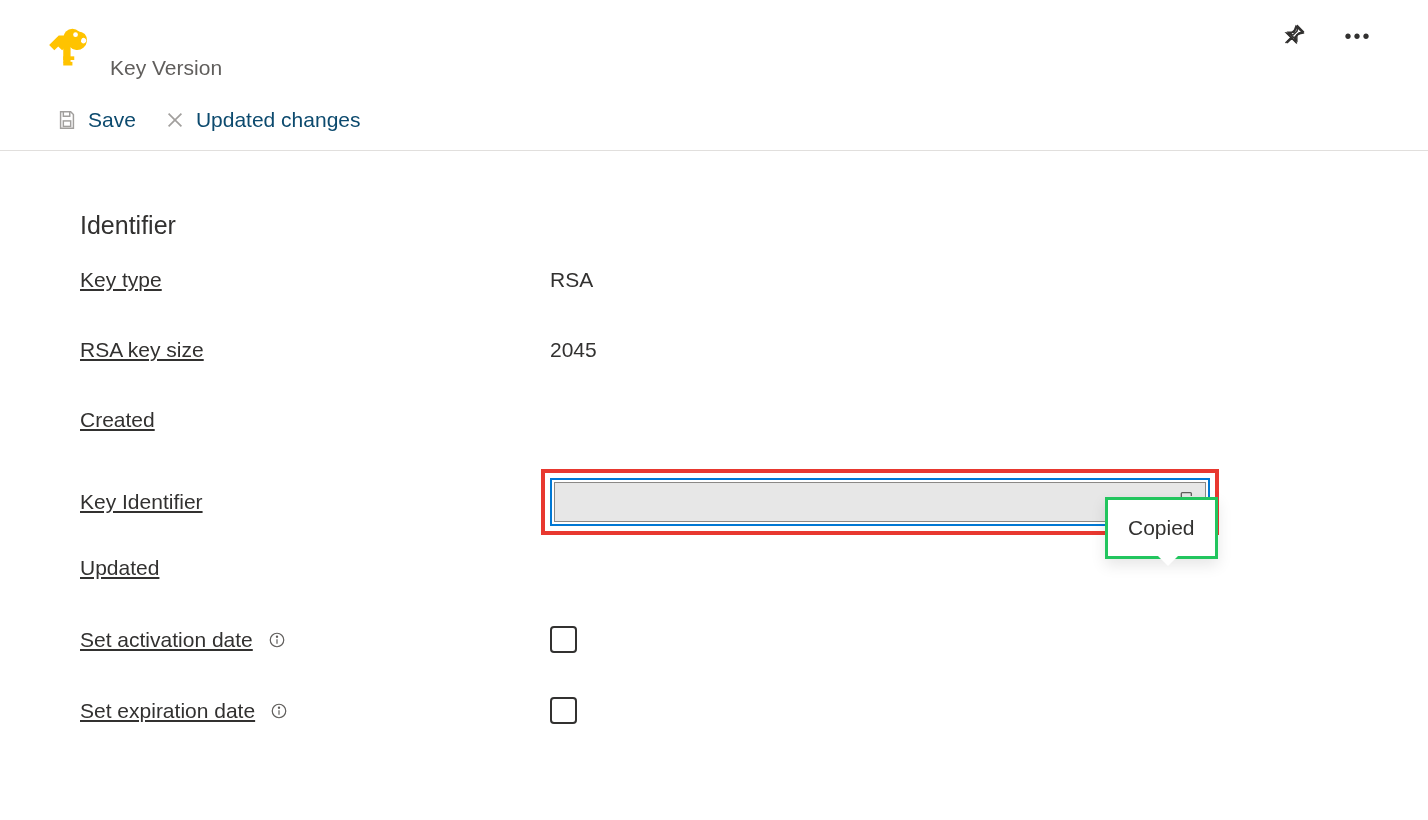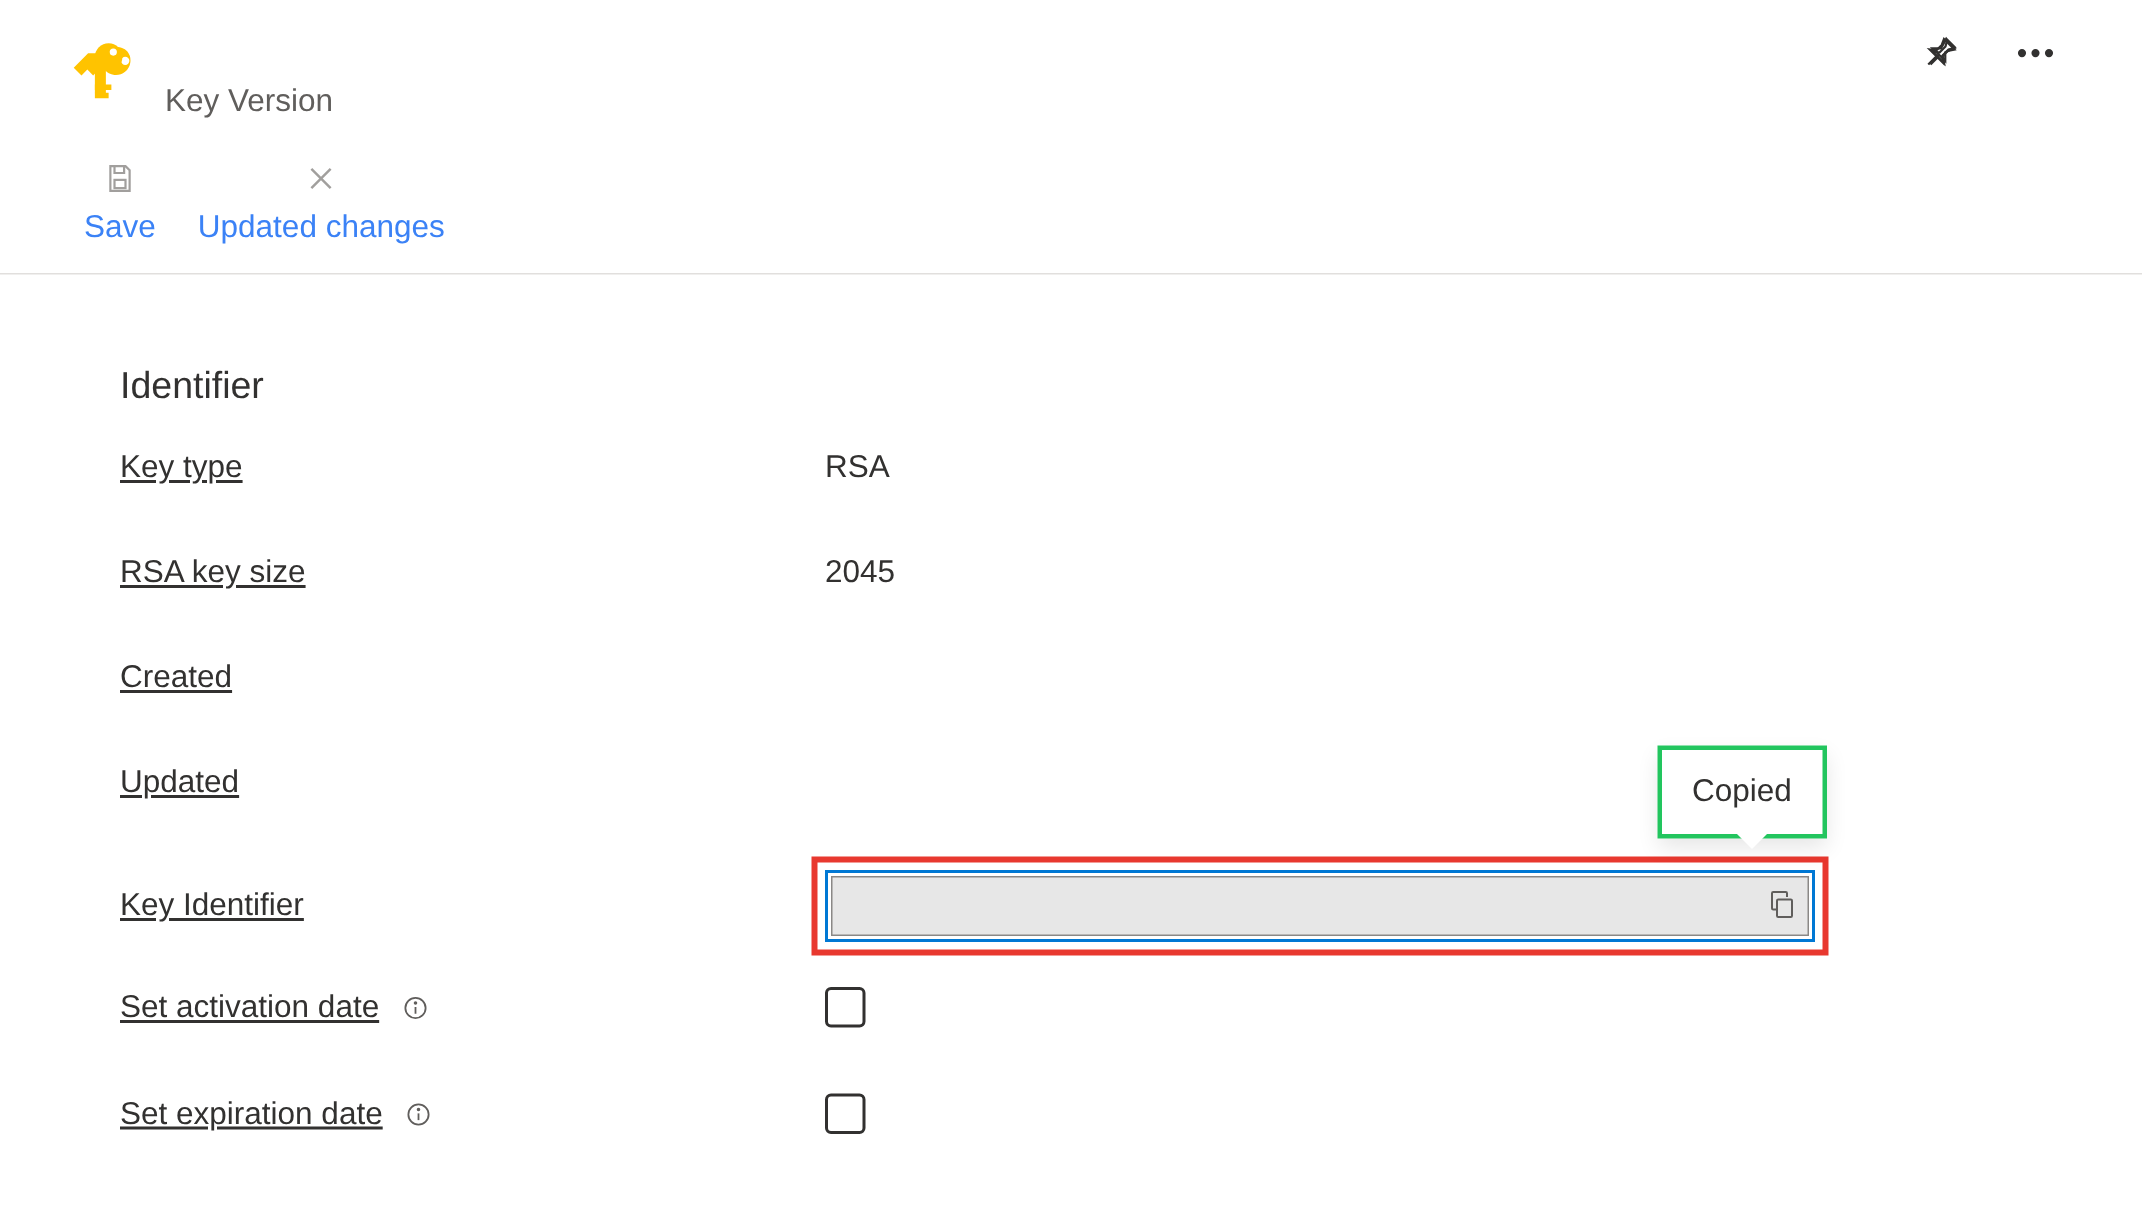"Save" .tool-btn.disabled { color: #3b82f6 -> #0c4a6e; flex-direction: column -> none }
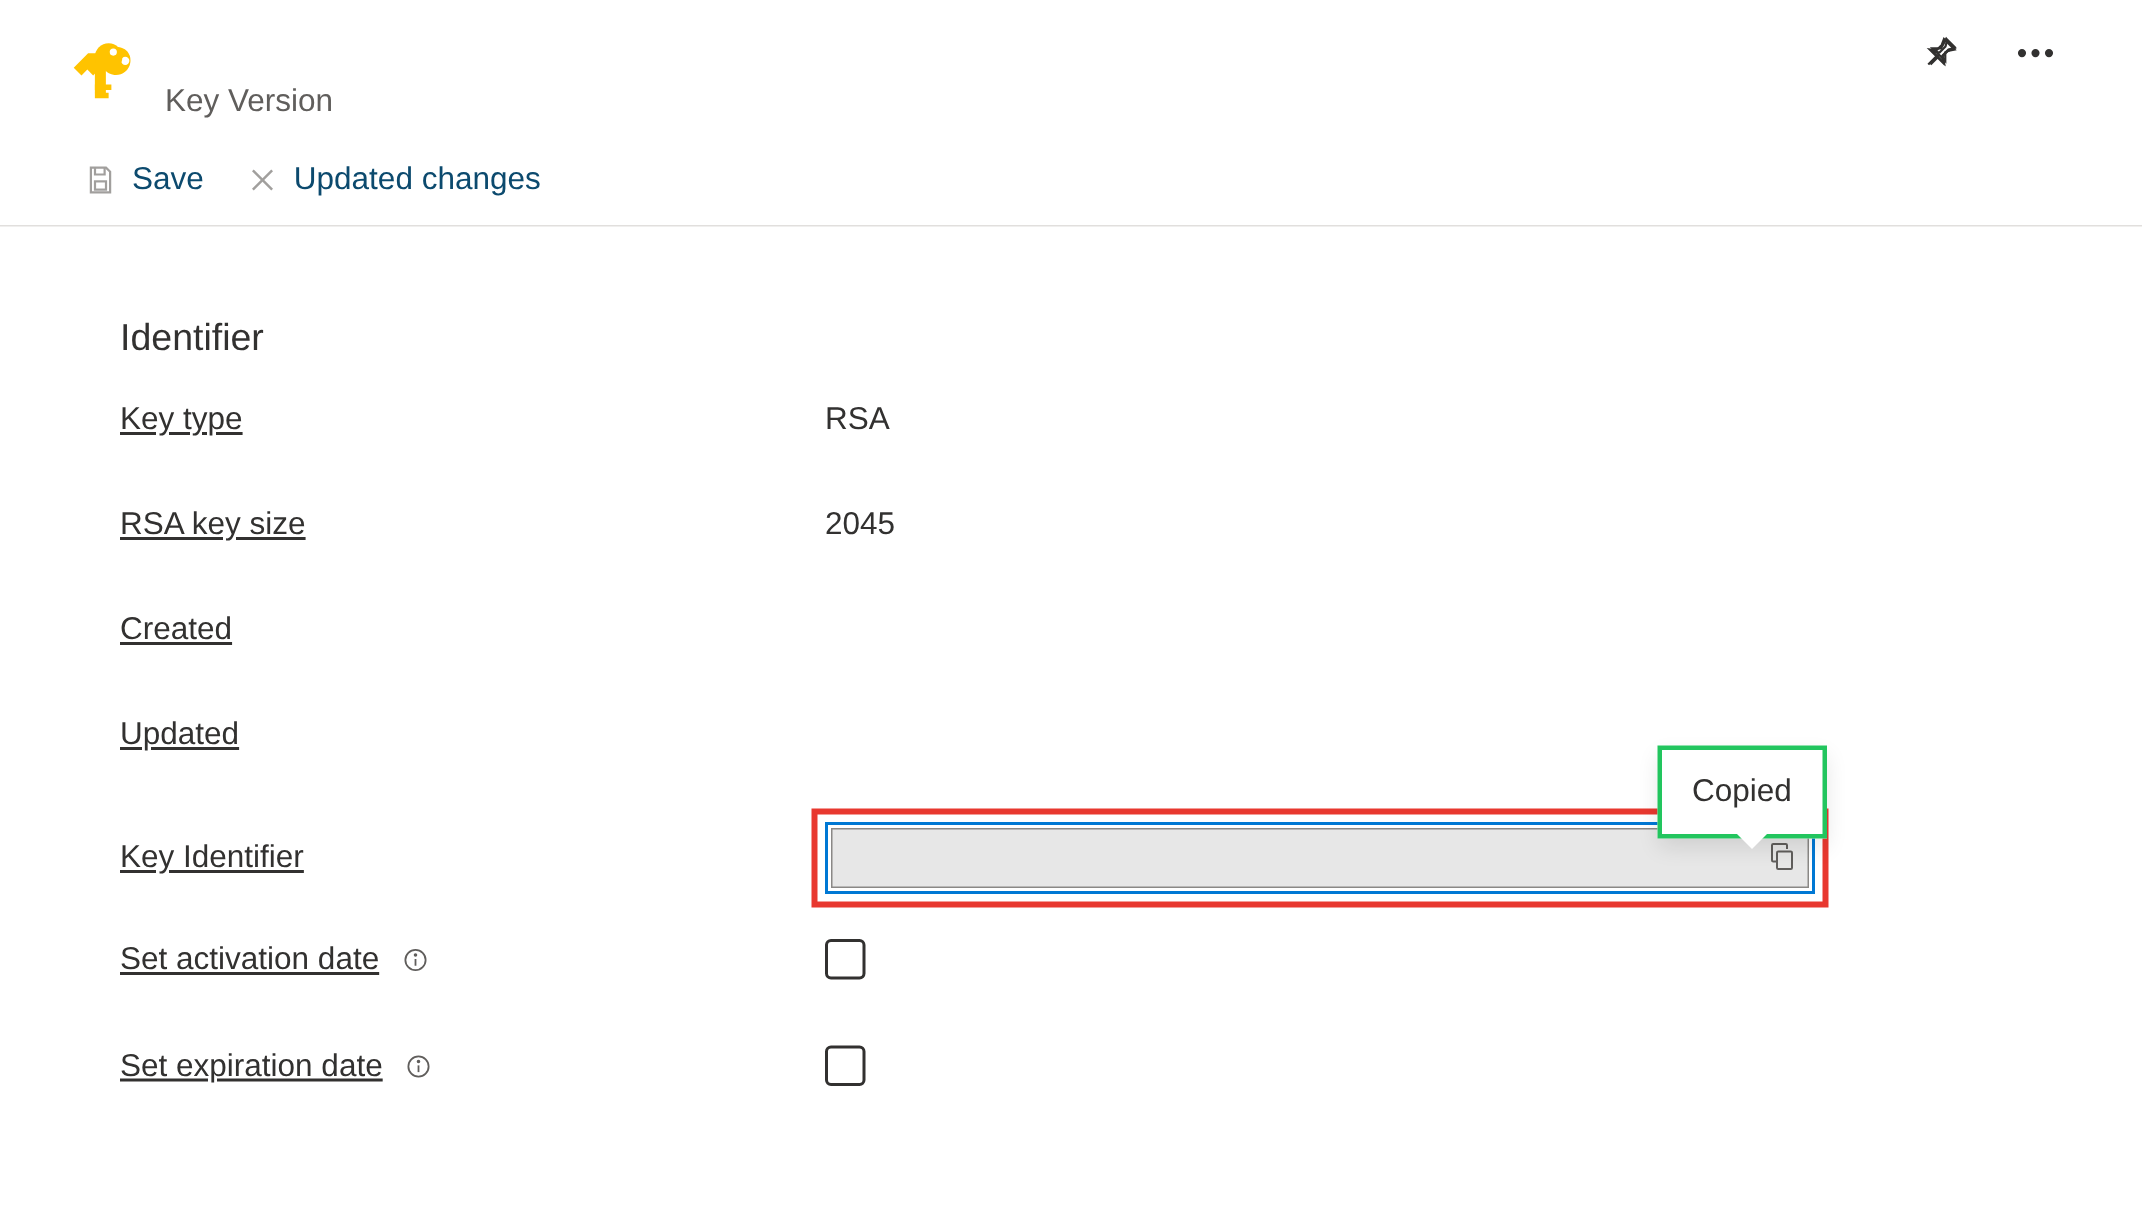"Updated" div.row { order: before "Key Identifier" -> after "Key Identifier" }
